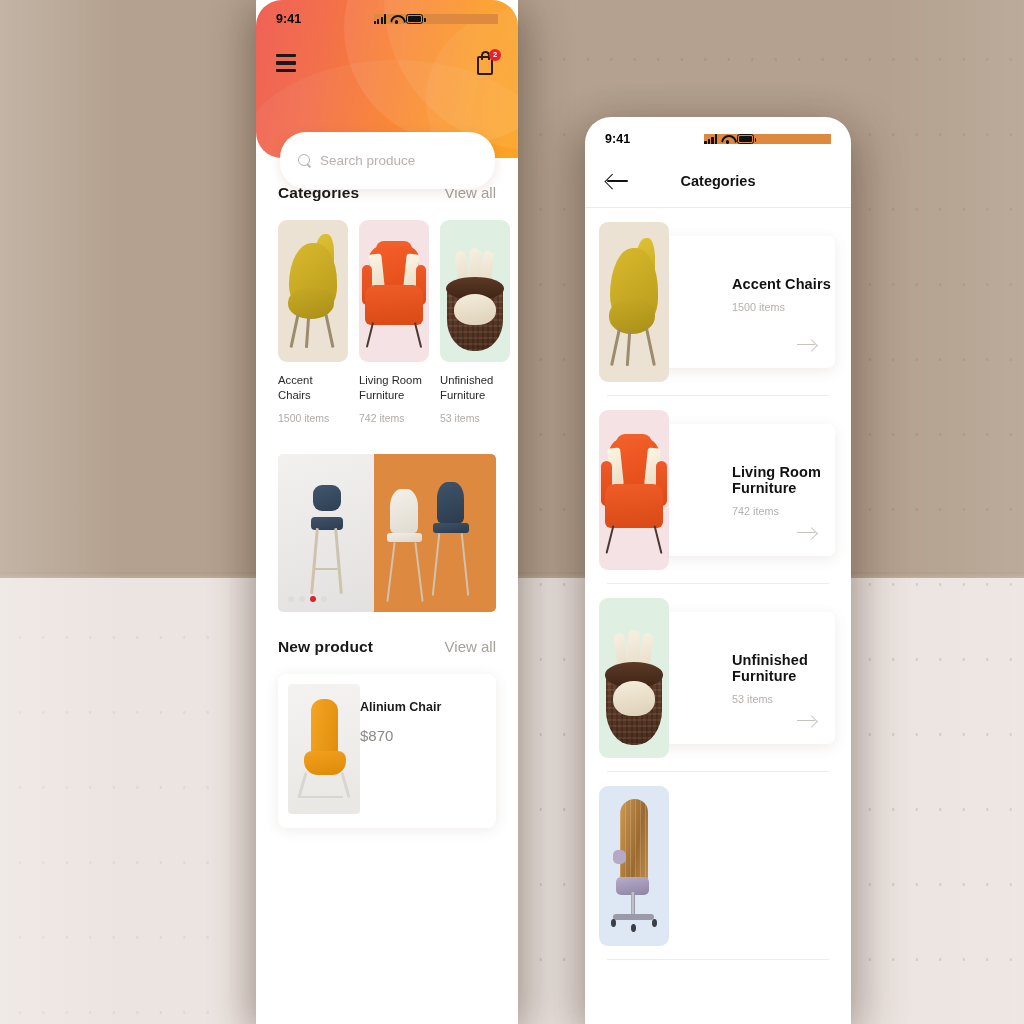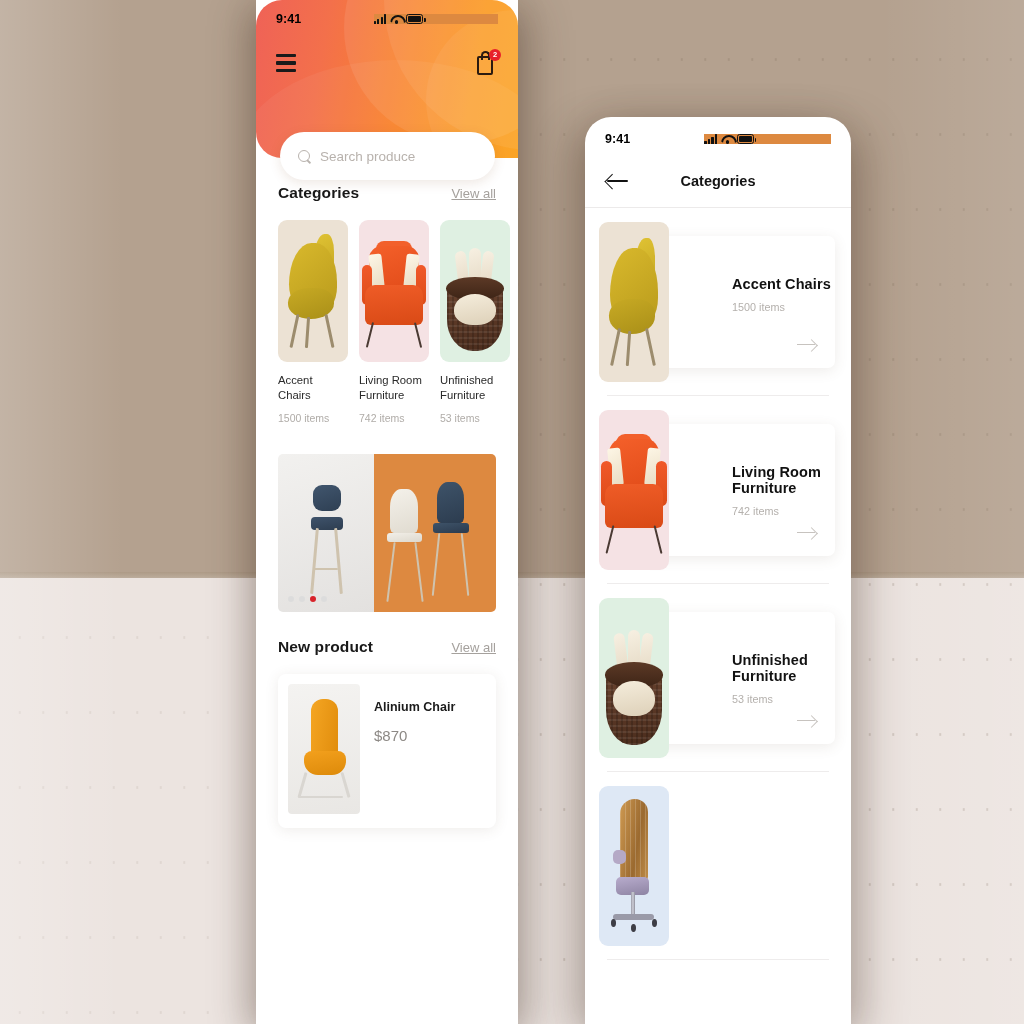"Search produce" .p1-search { height: 48px -> 57px }
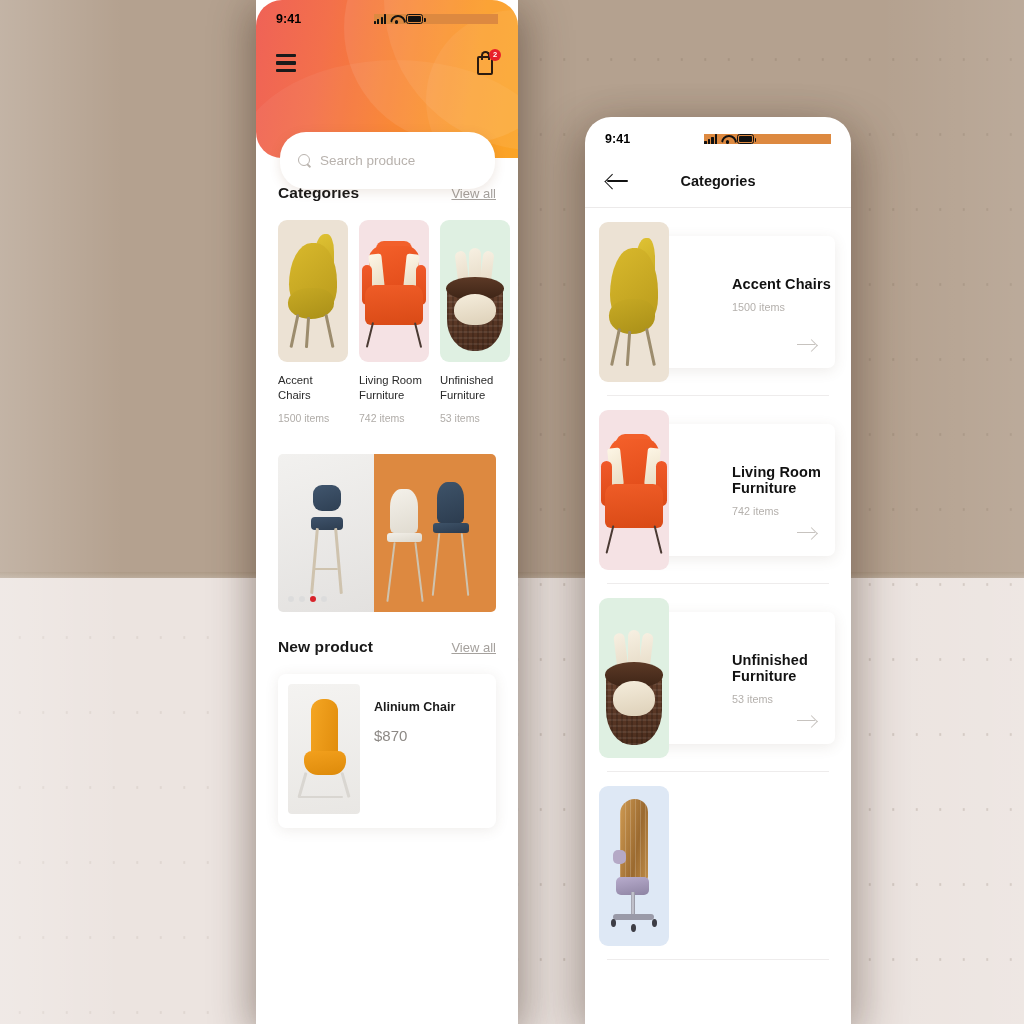"View all" .view-all { font-size: 13px -> 15px; text-decoration: underline -> none }
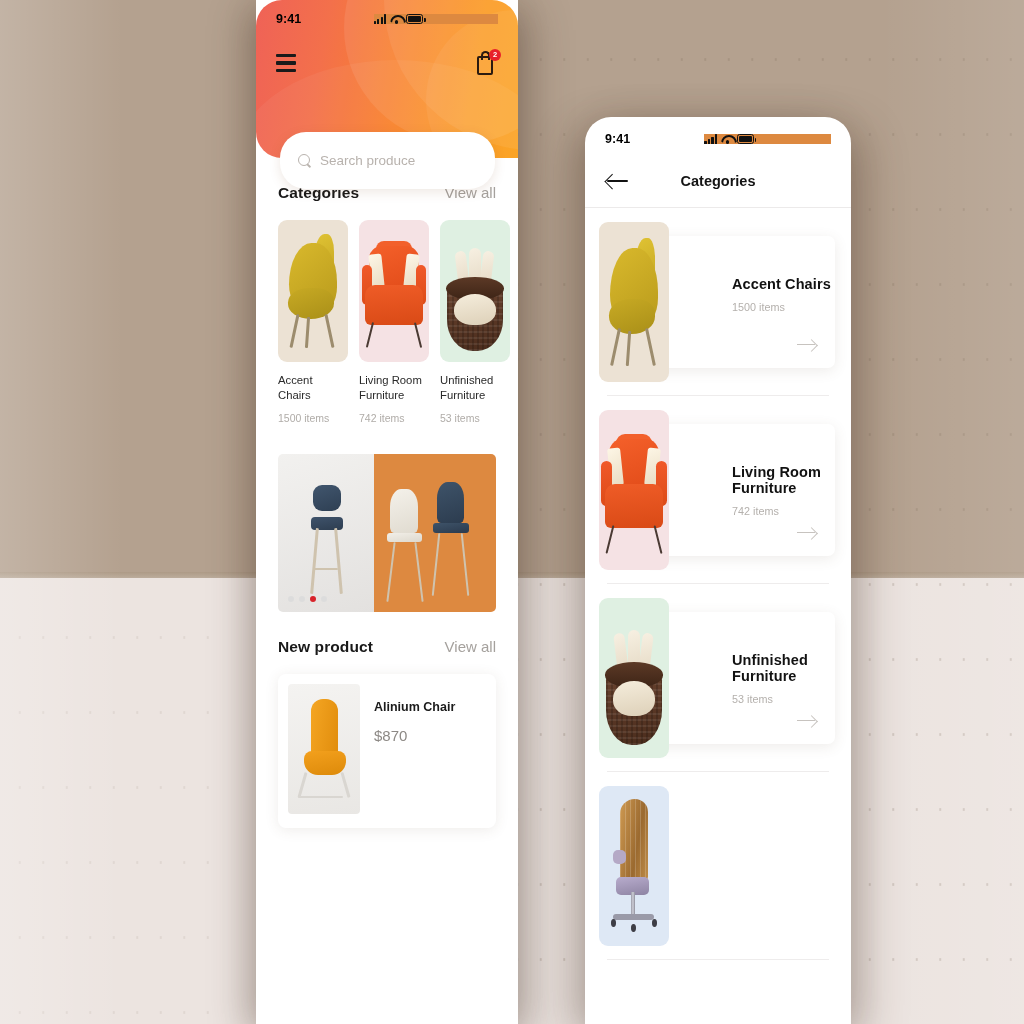"Alinium Chair" .np-card { gap: 14px -> none }
